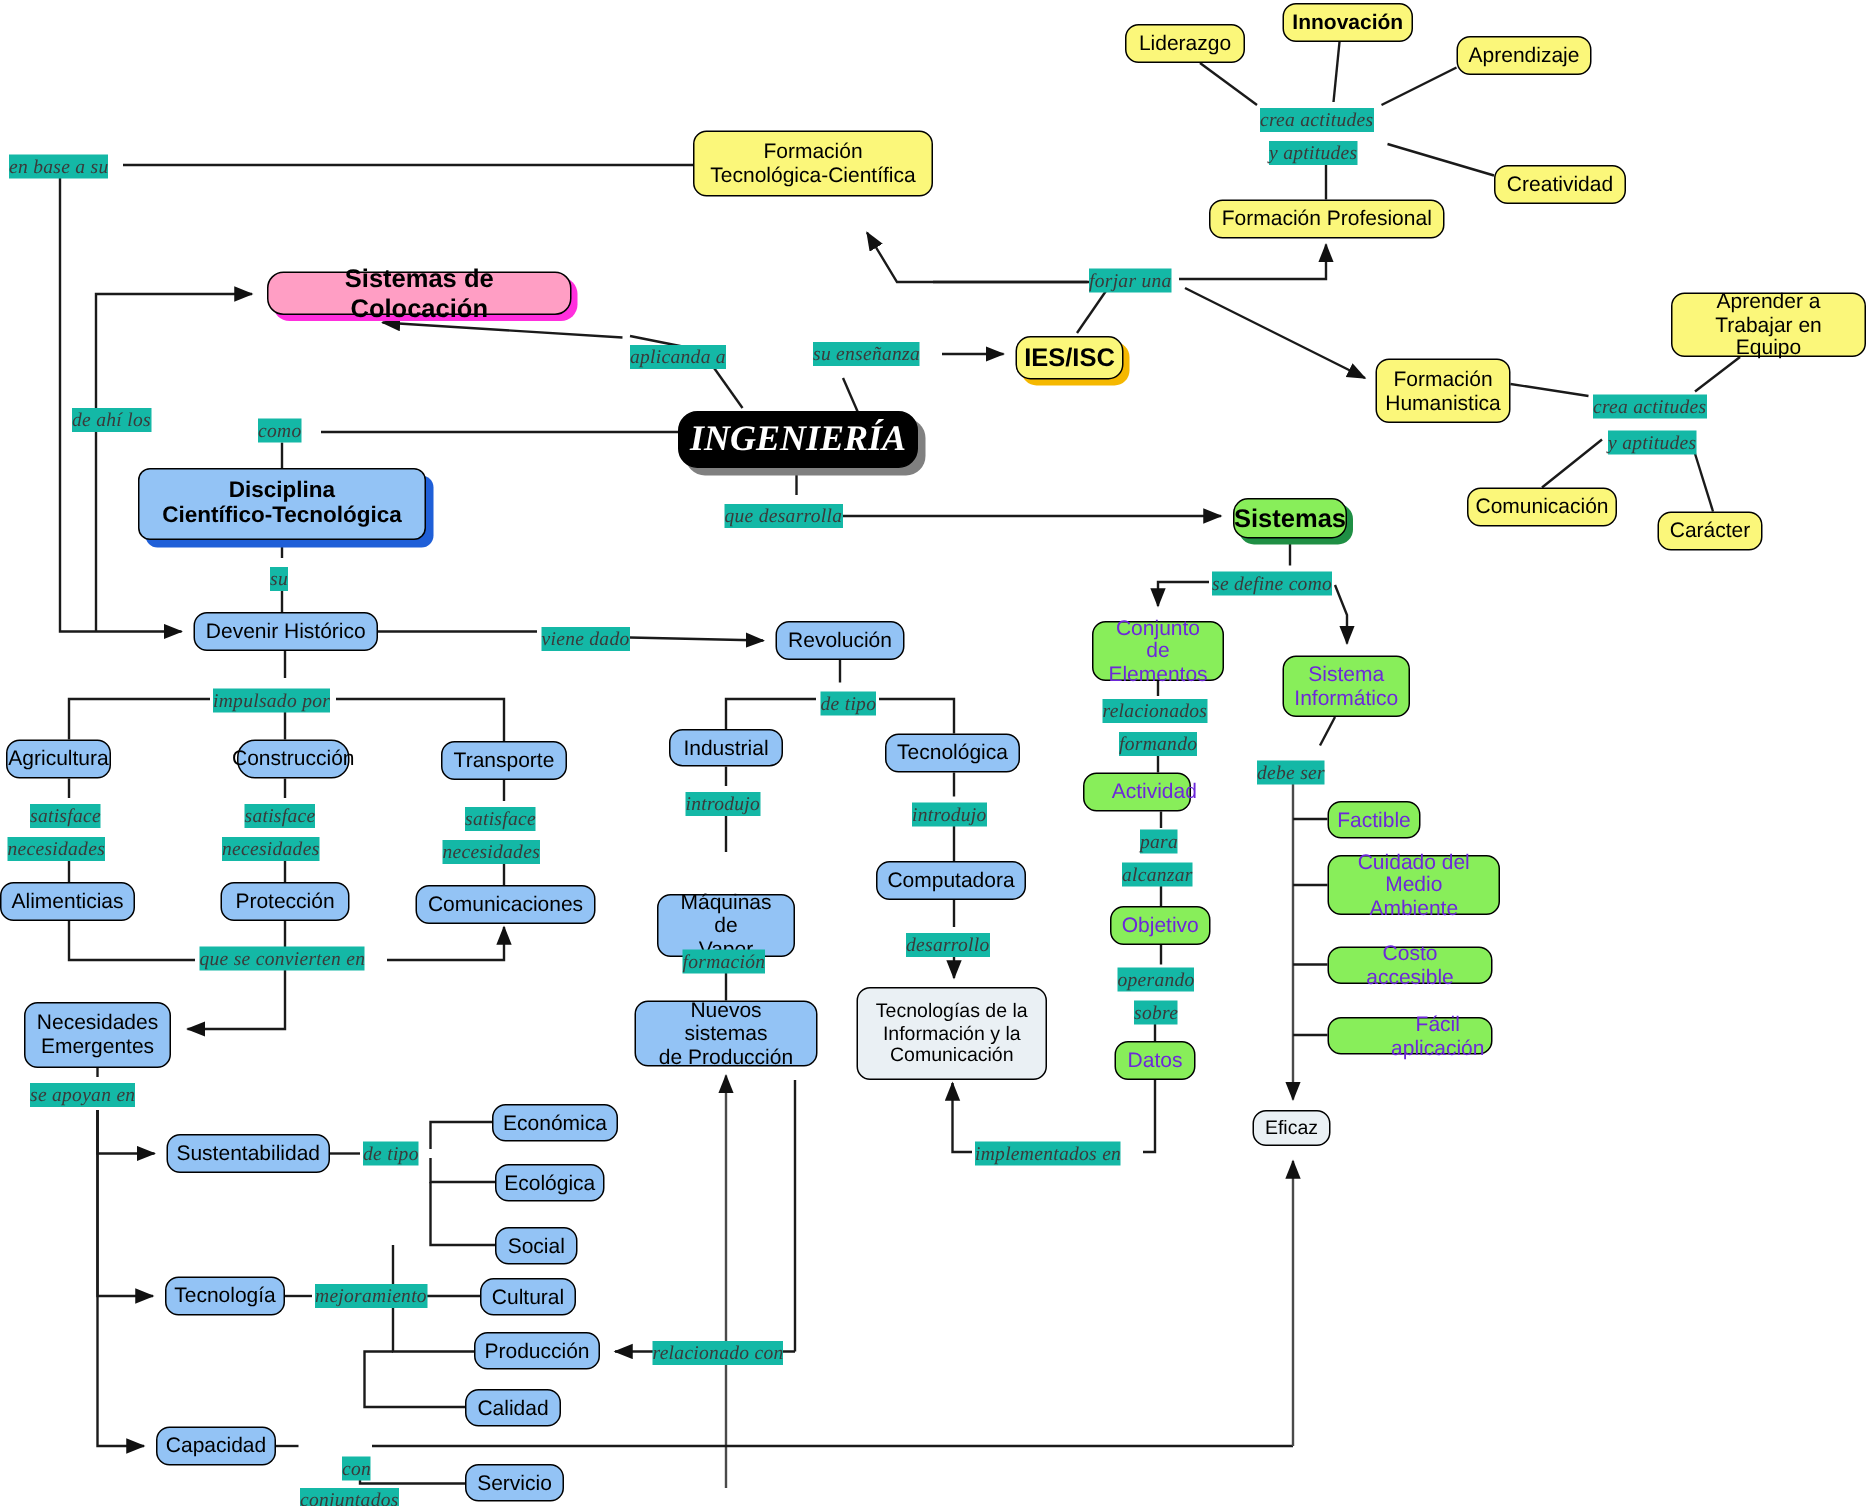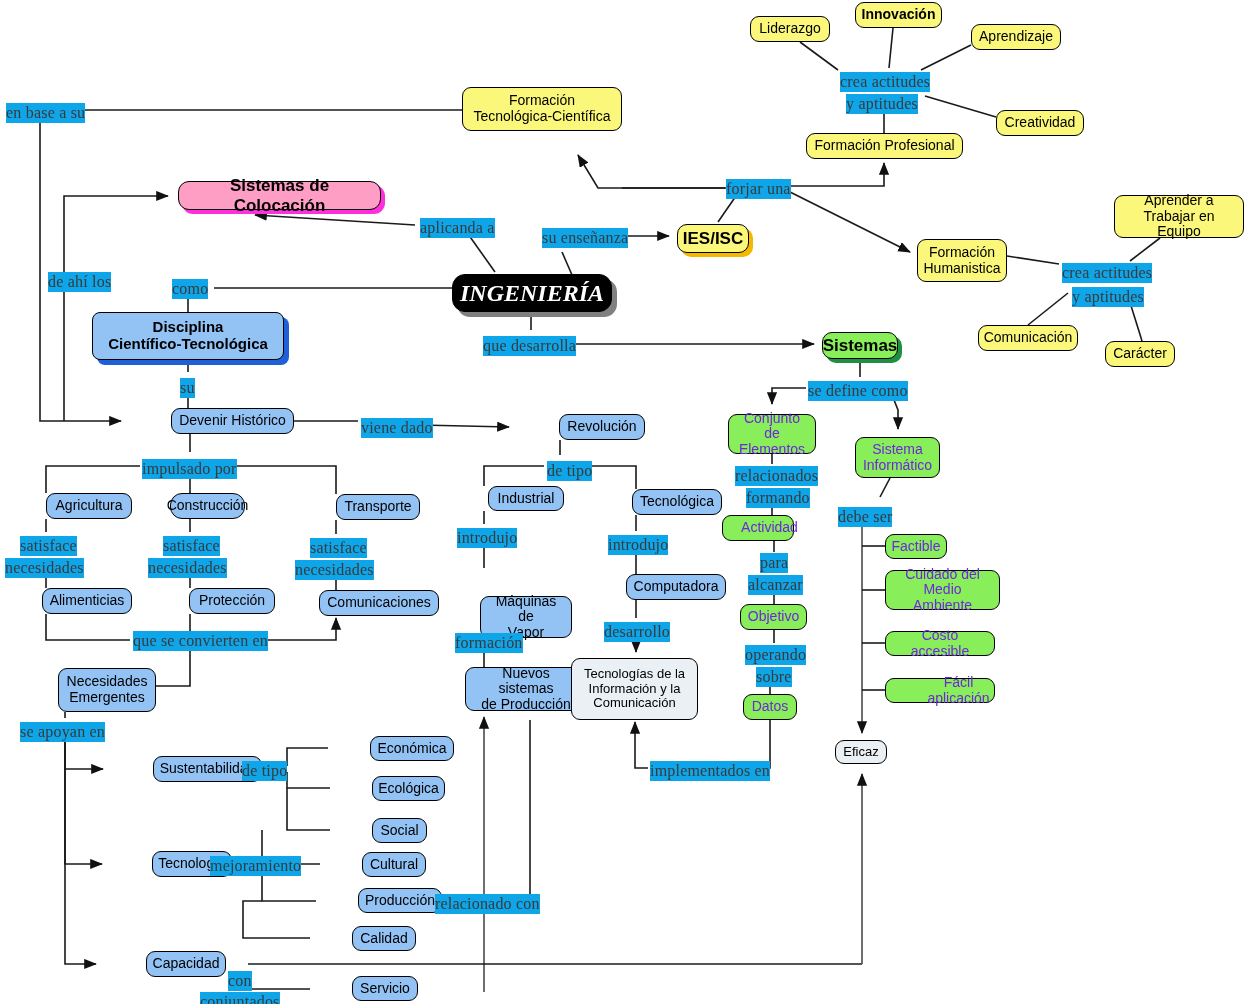"crea actitudes" .linklabel { background: #0ea5e9 -> #14b8a6; font-size: 16px -> 13px; font-style: none -> italic }
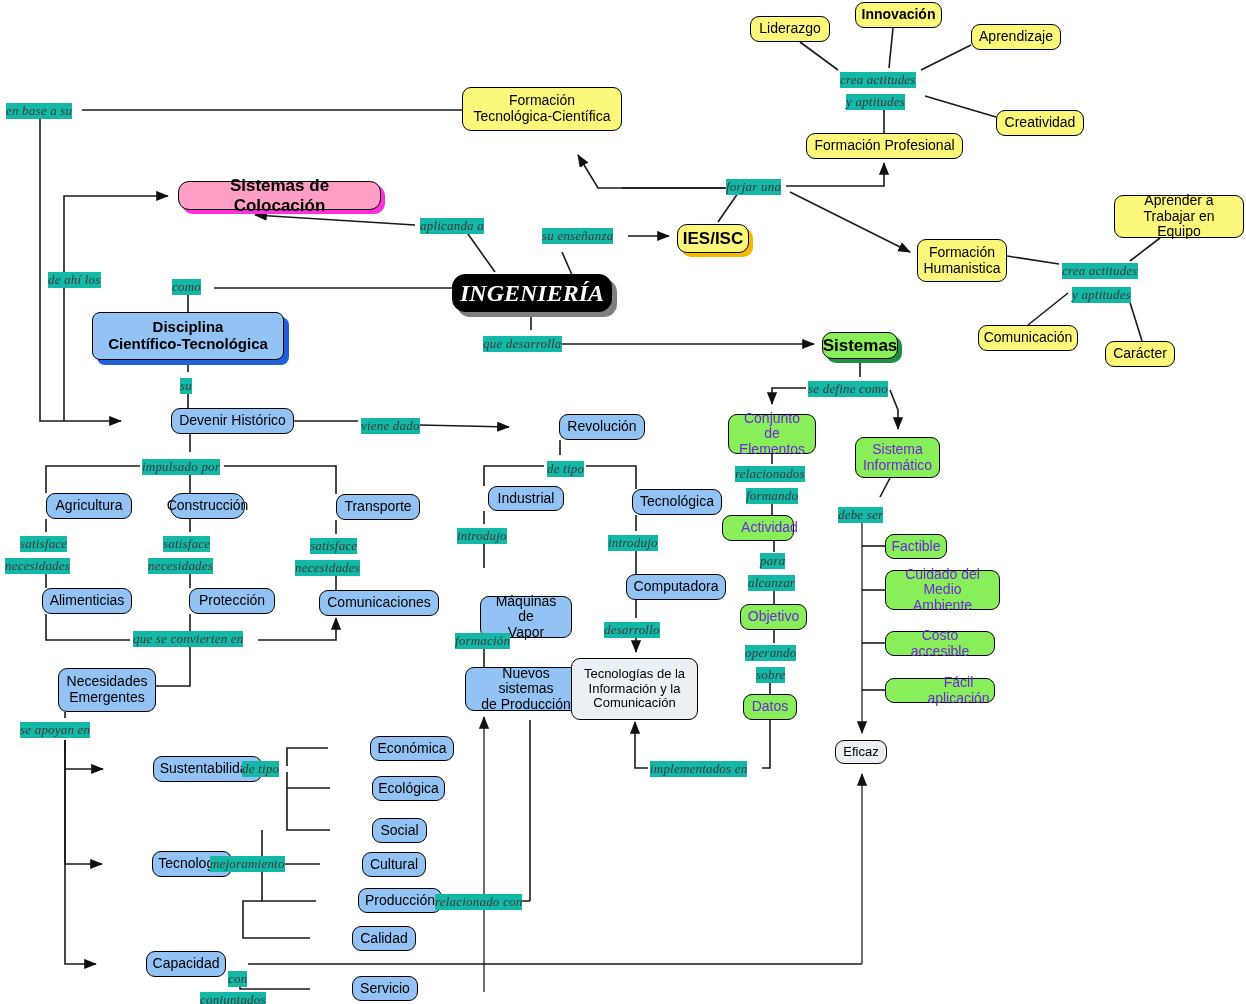"aplicanda a" div.linklabel { top: 218px -> 230px }
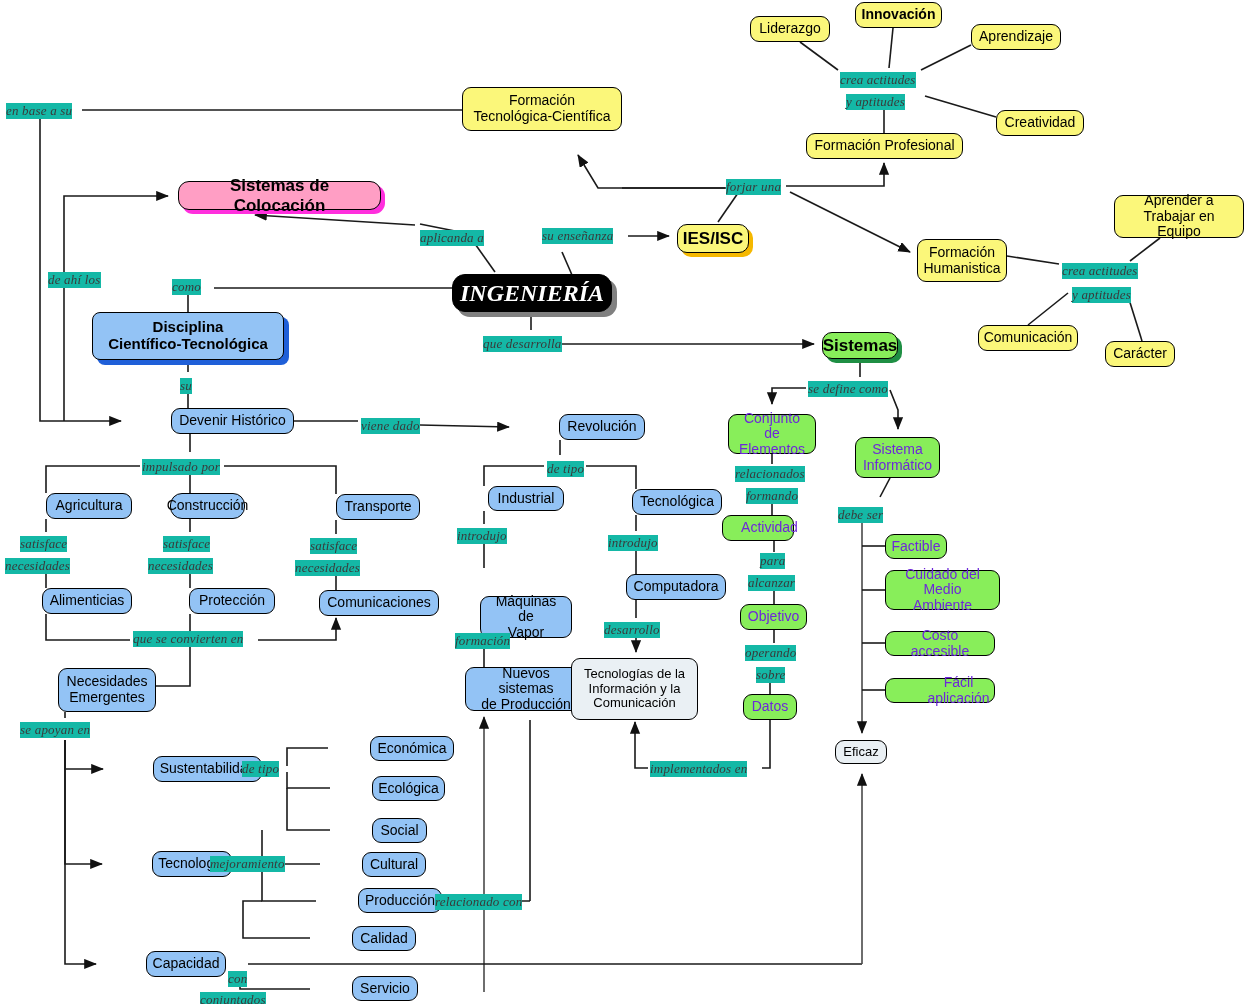"Devenir Histórico" .n-blue { margin-left: 42px -> none }
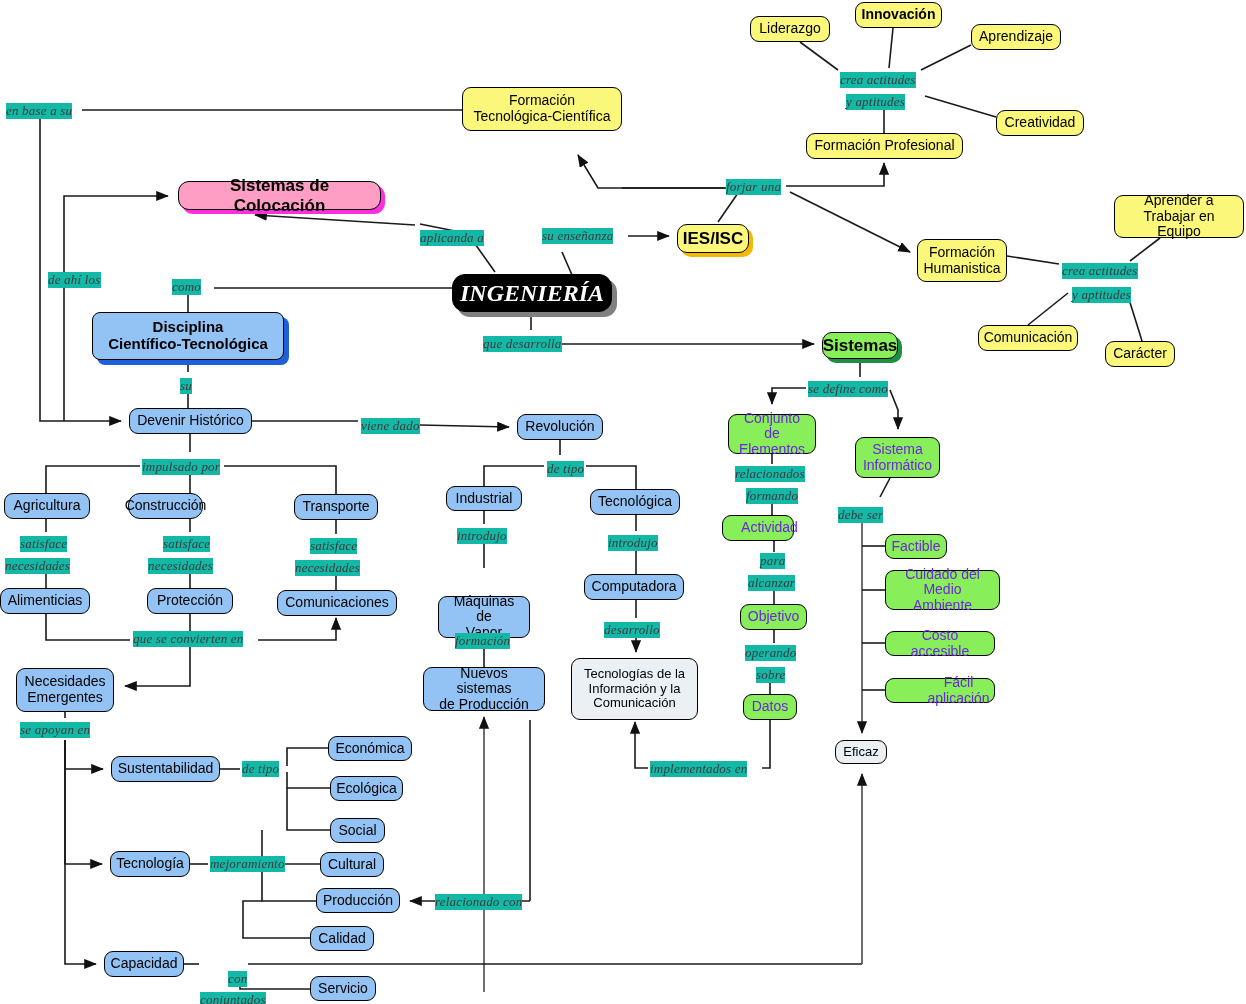"Agricultura" div.node { width: 86px -> 70px }
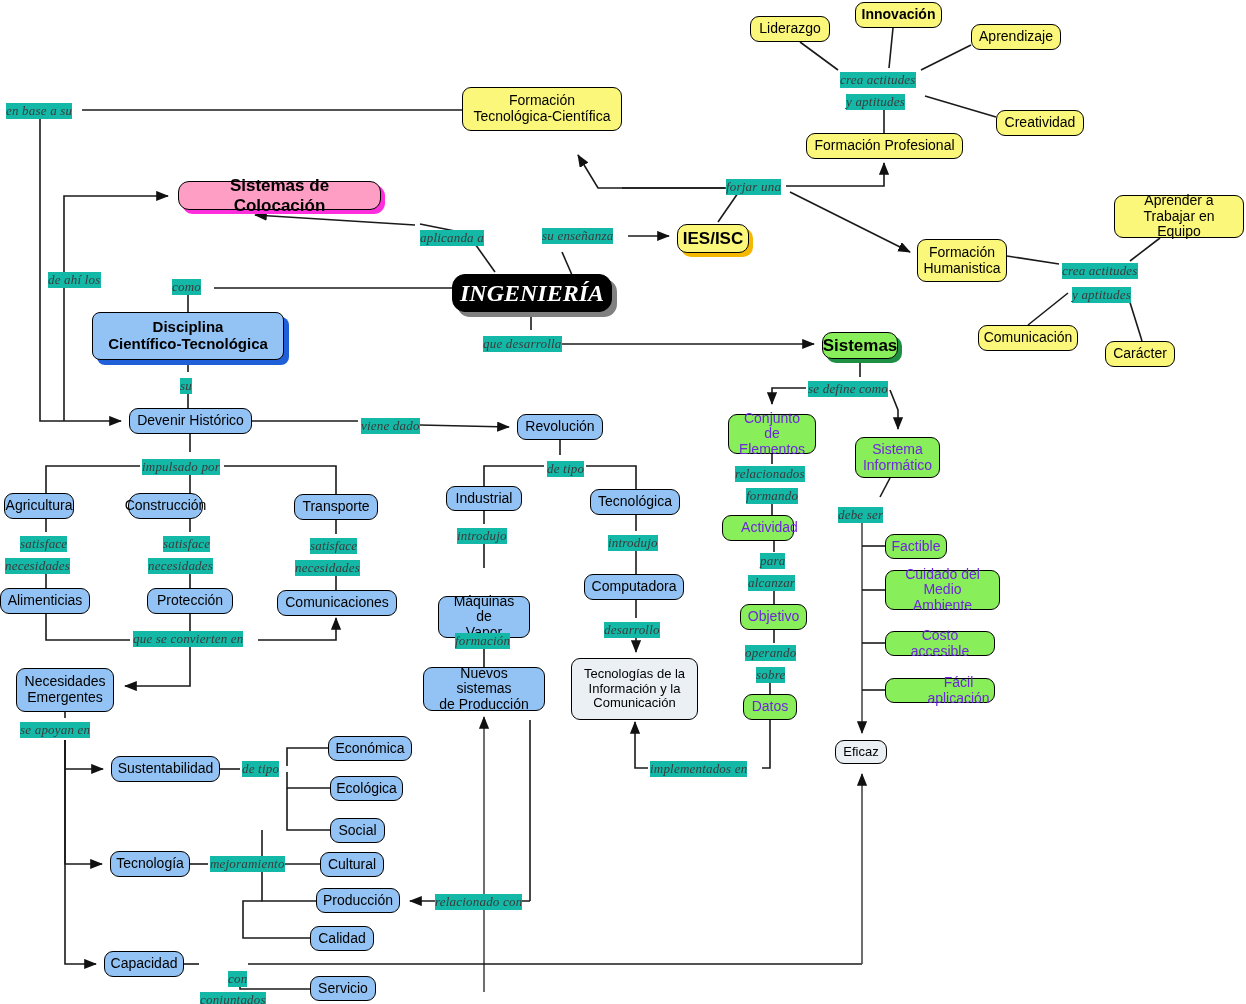"Construcción" div.node { left: 128px -> 158px }
